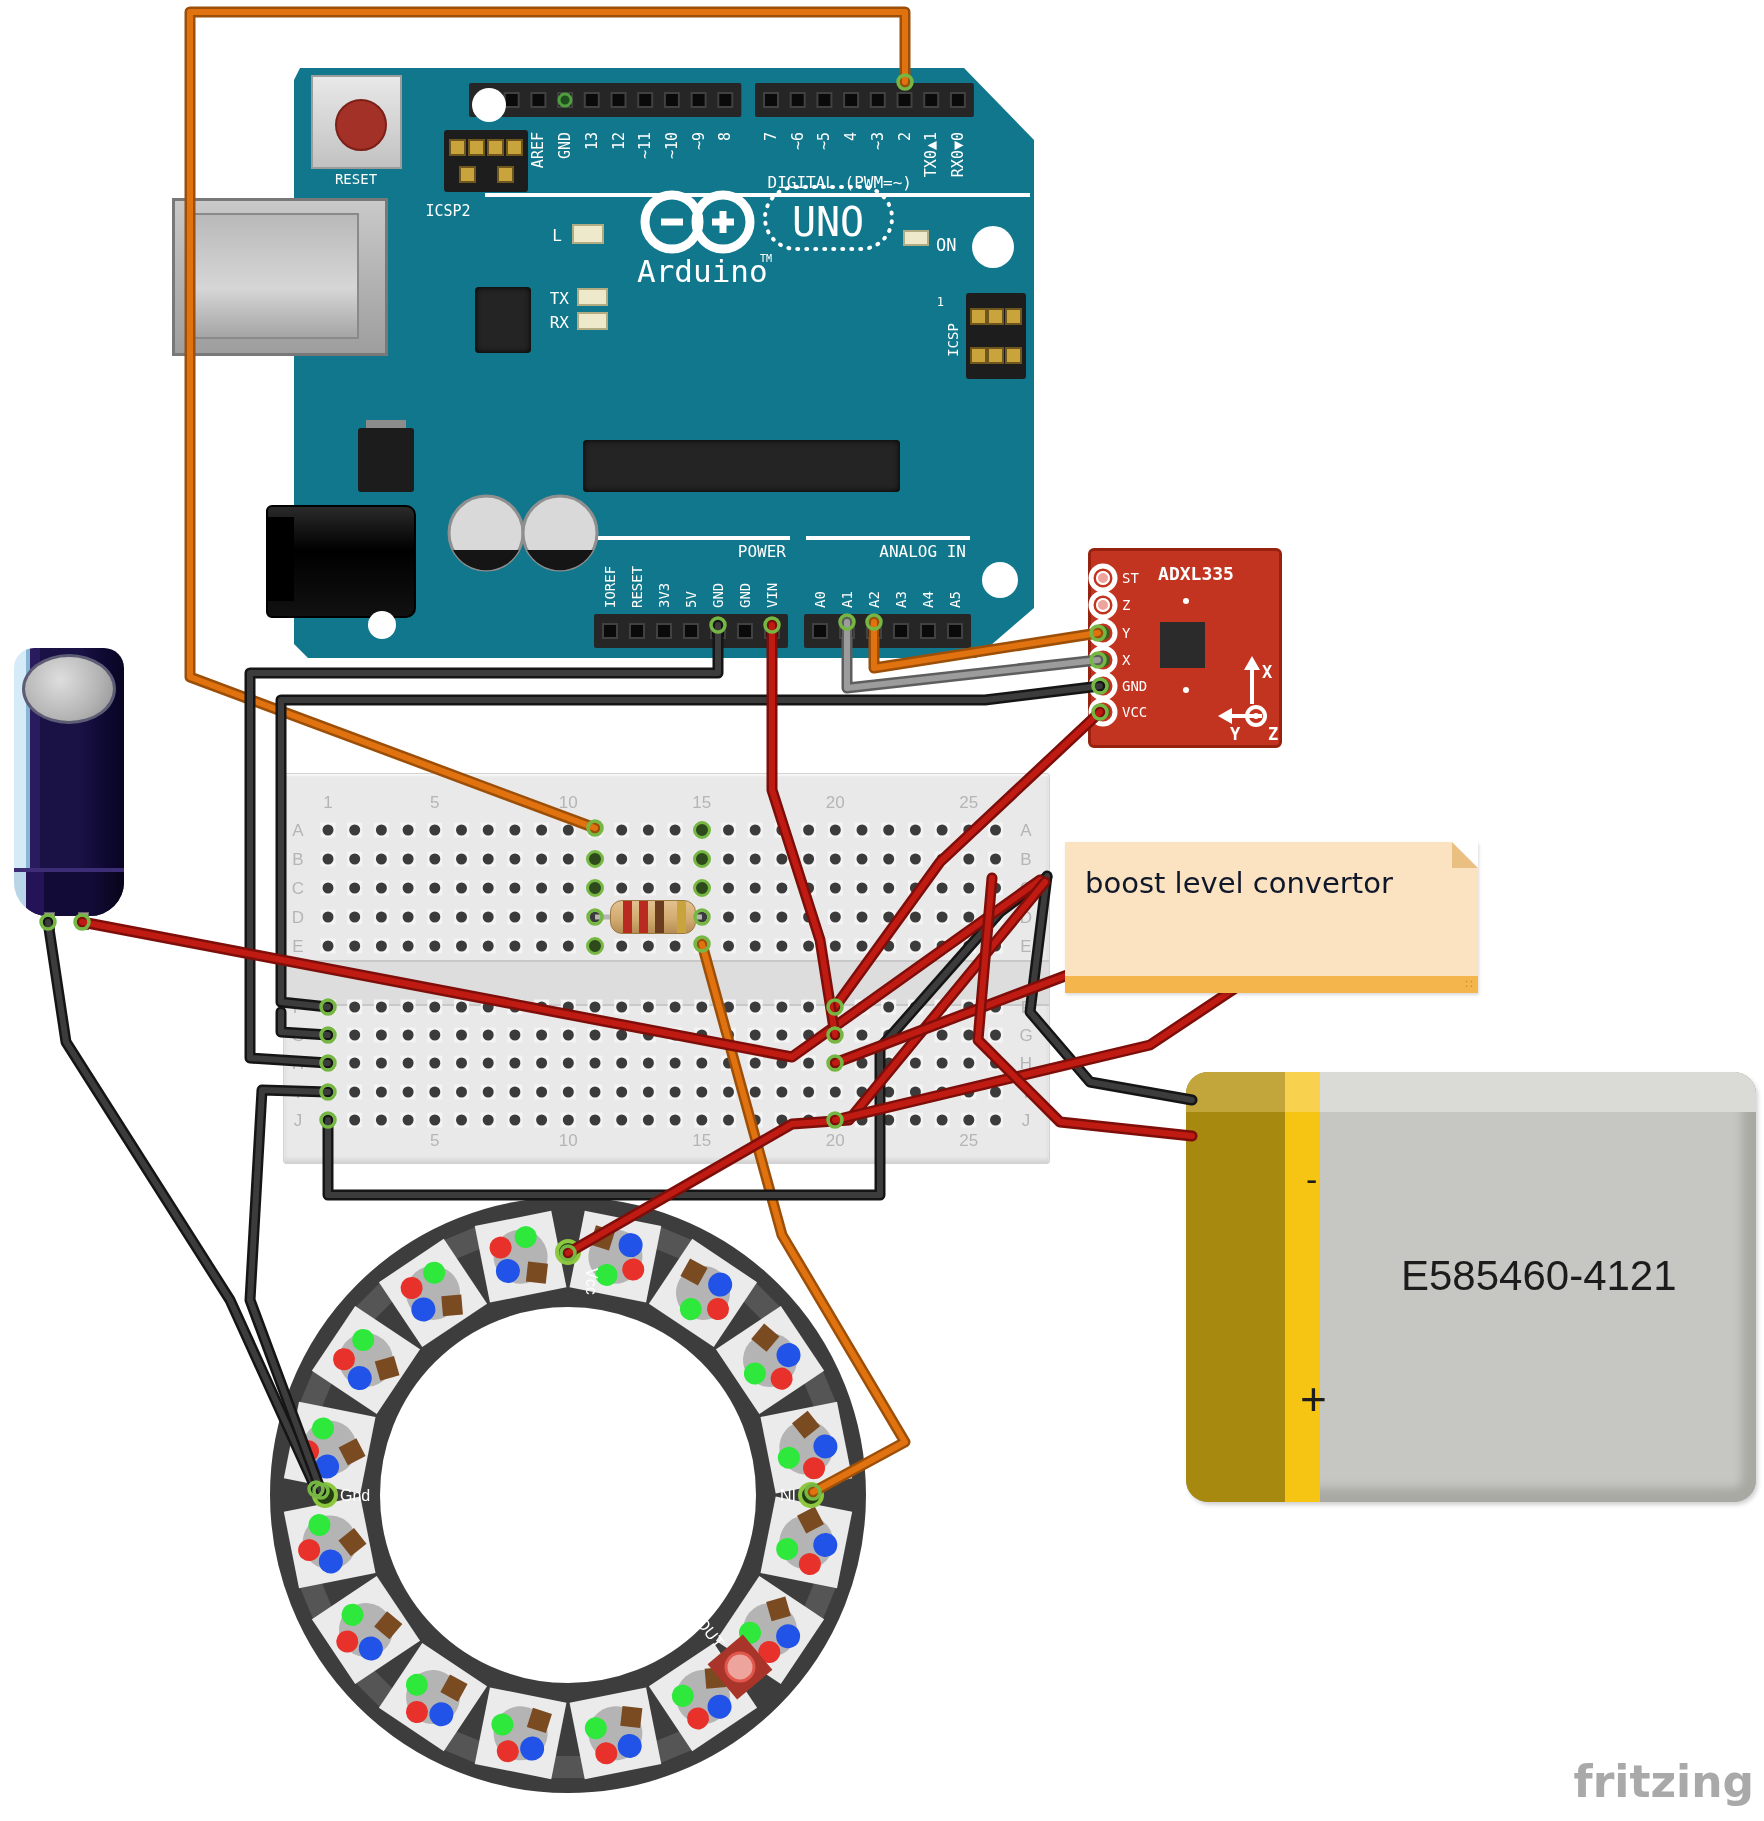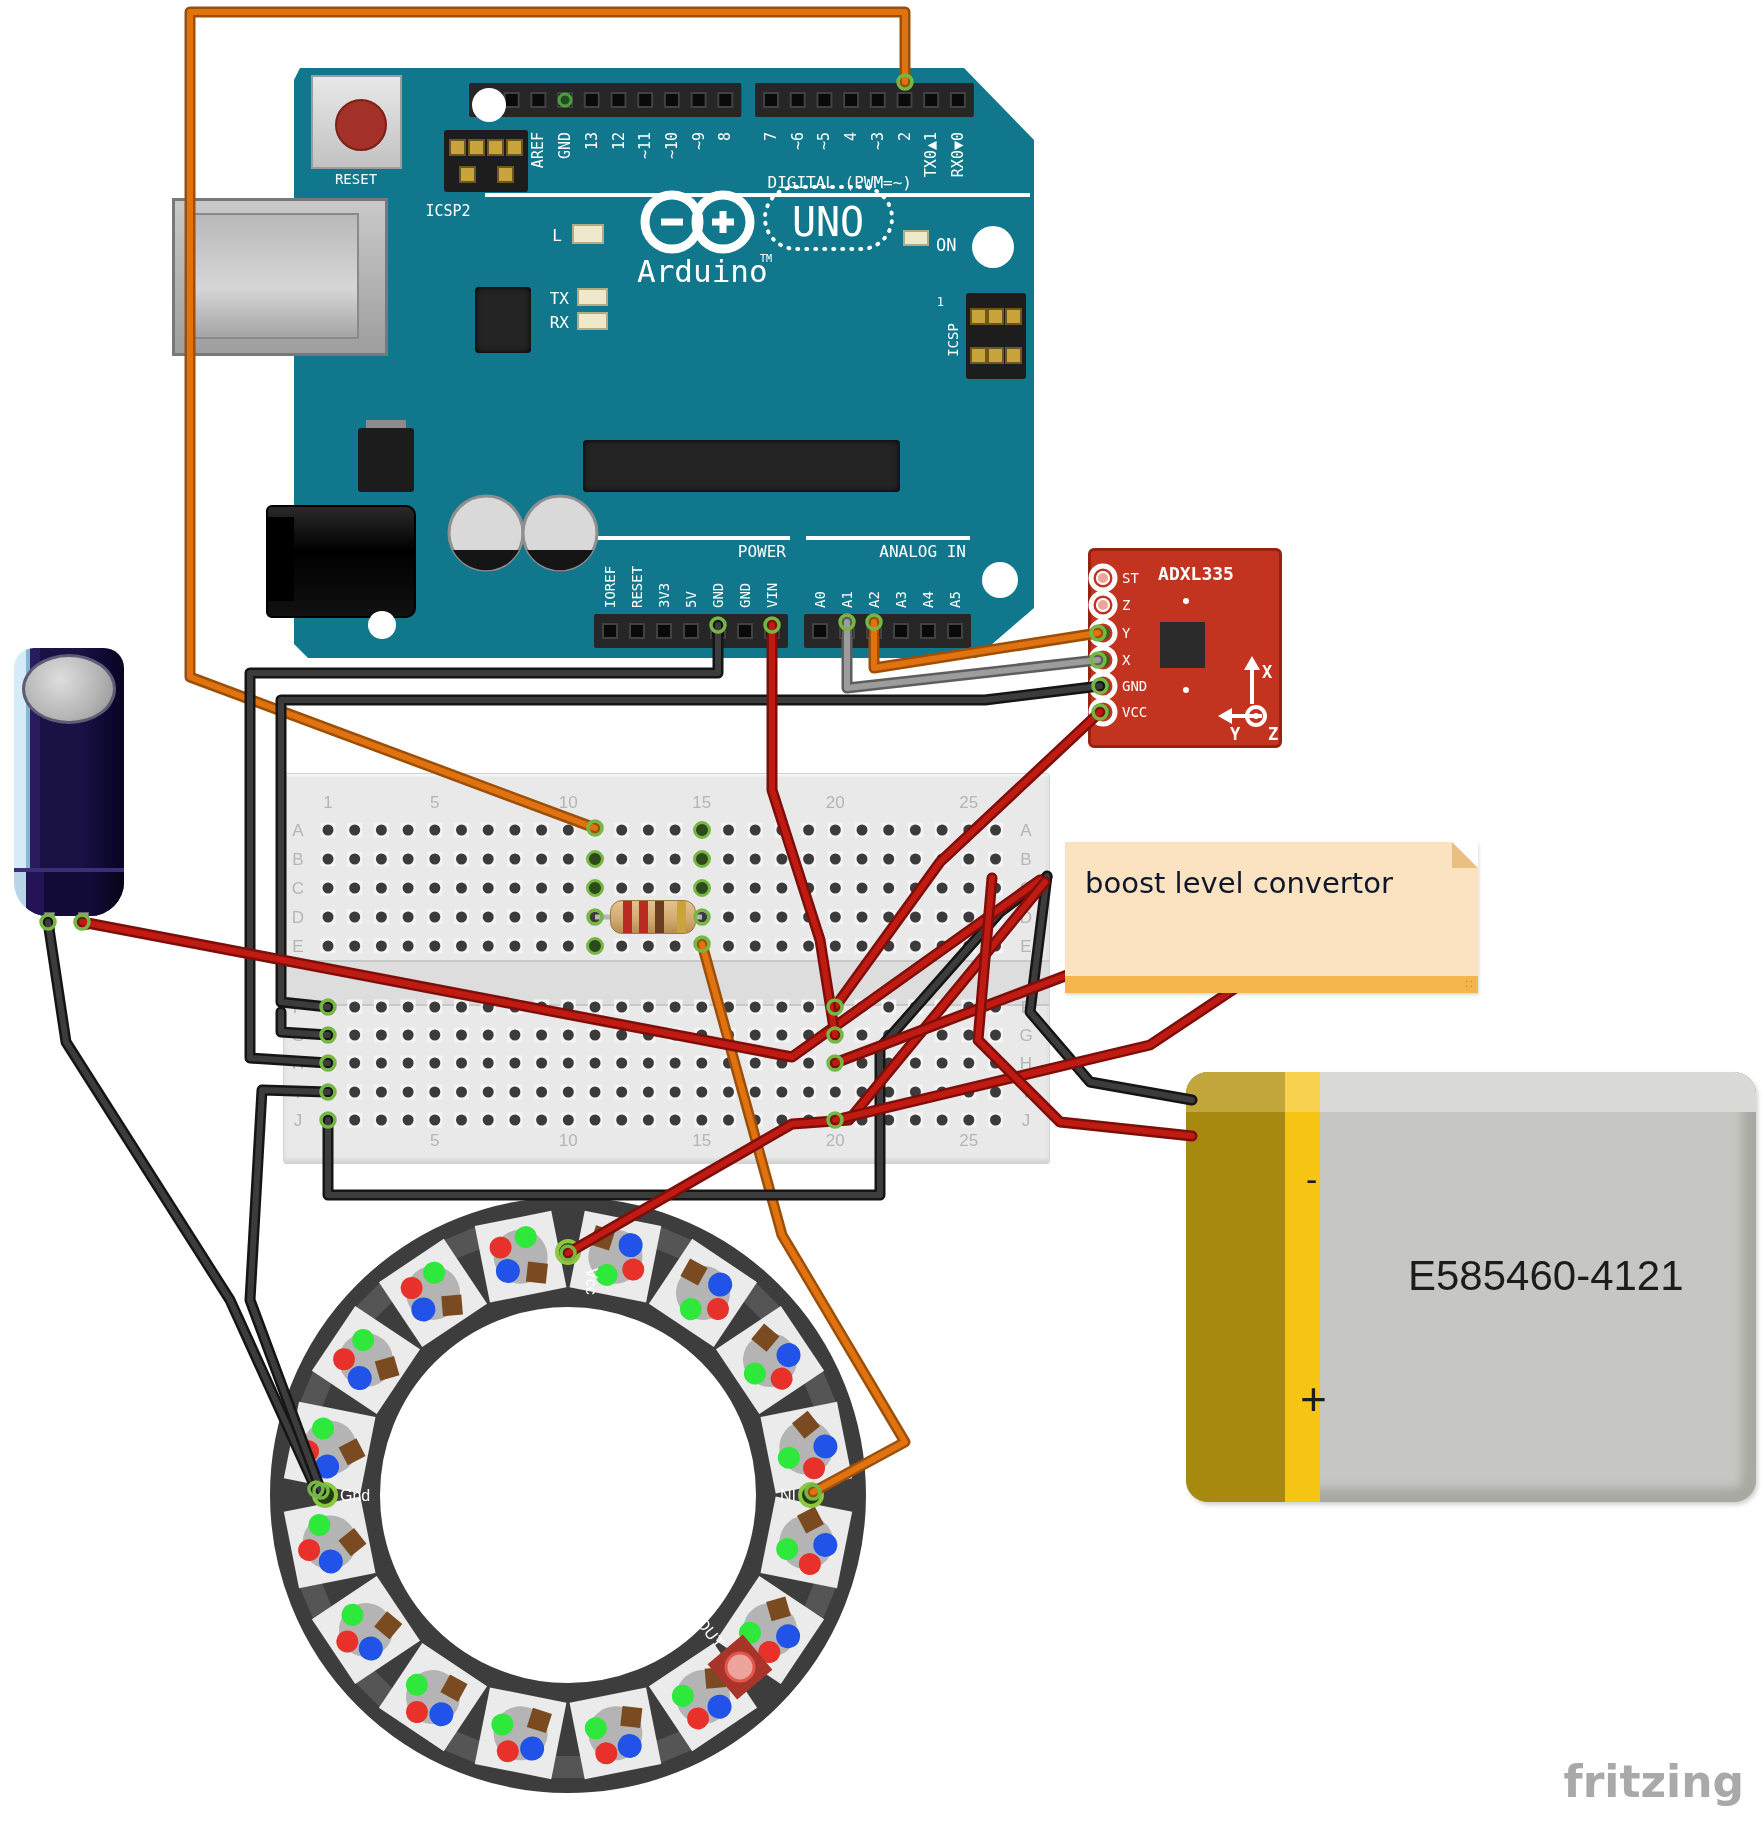"E585460-4121" #batt-text { left: 222px -> 215px }
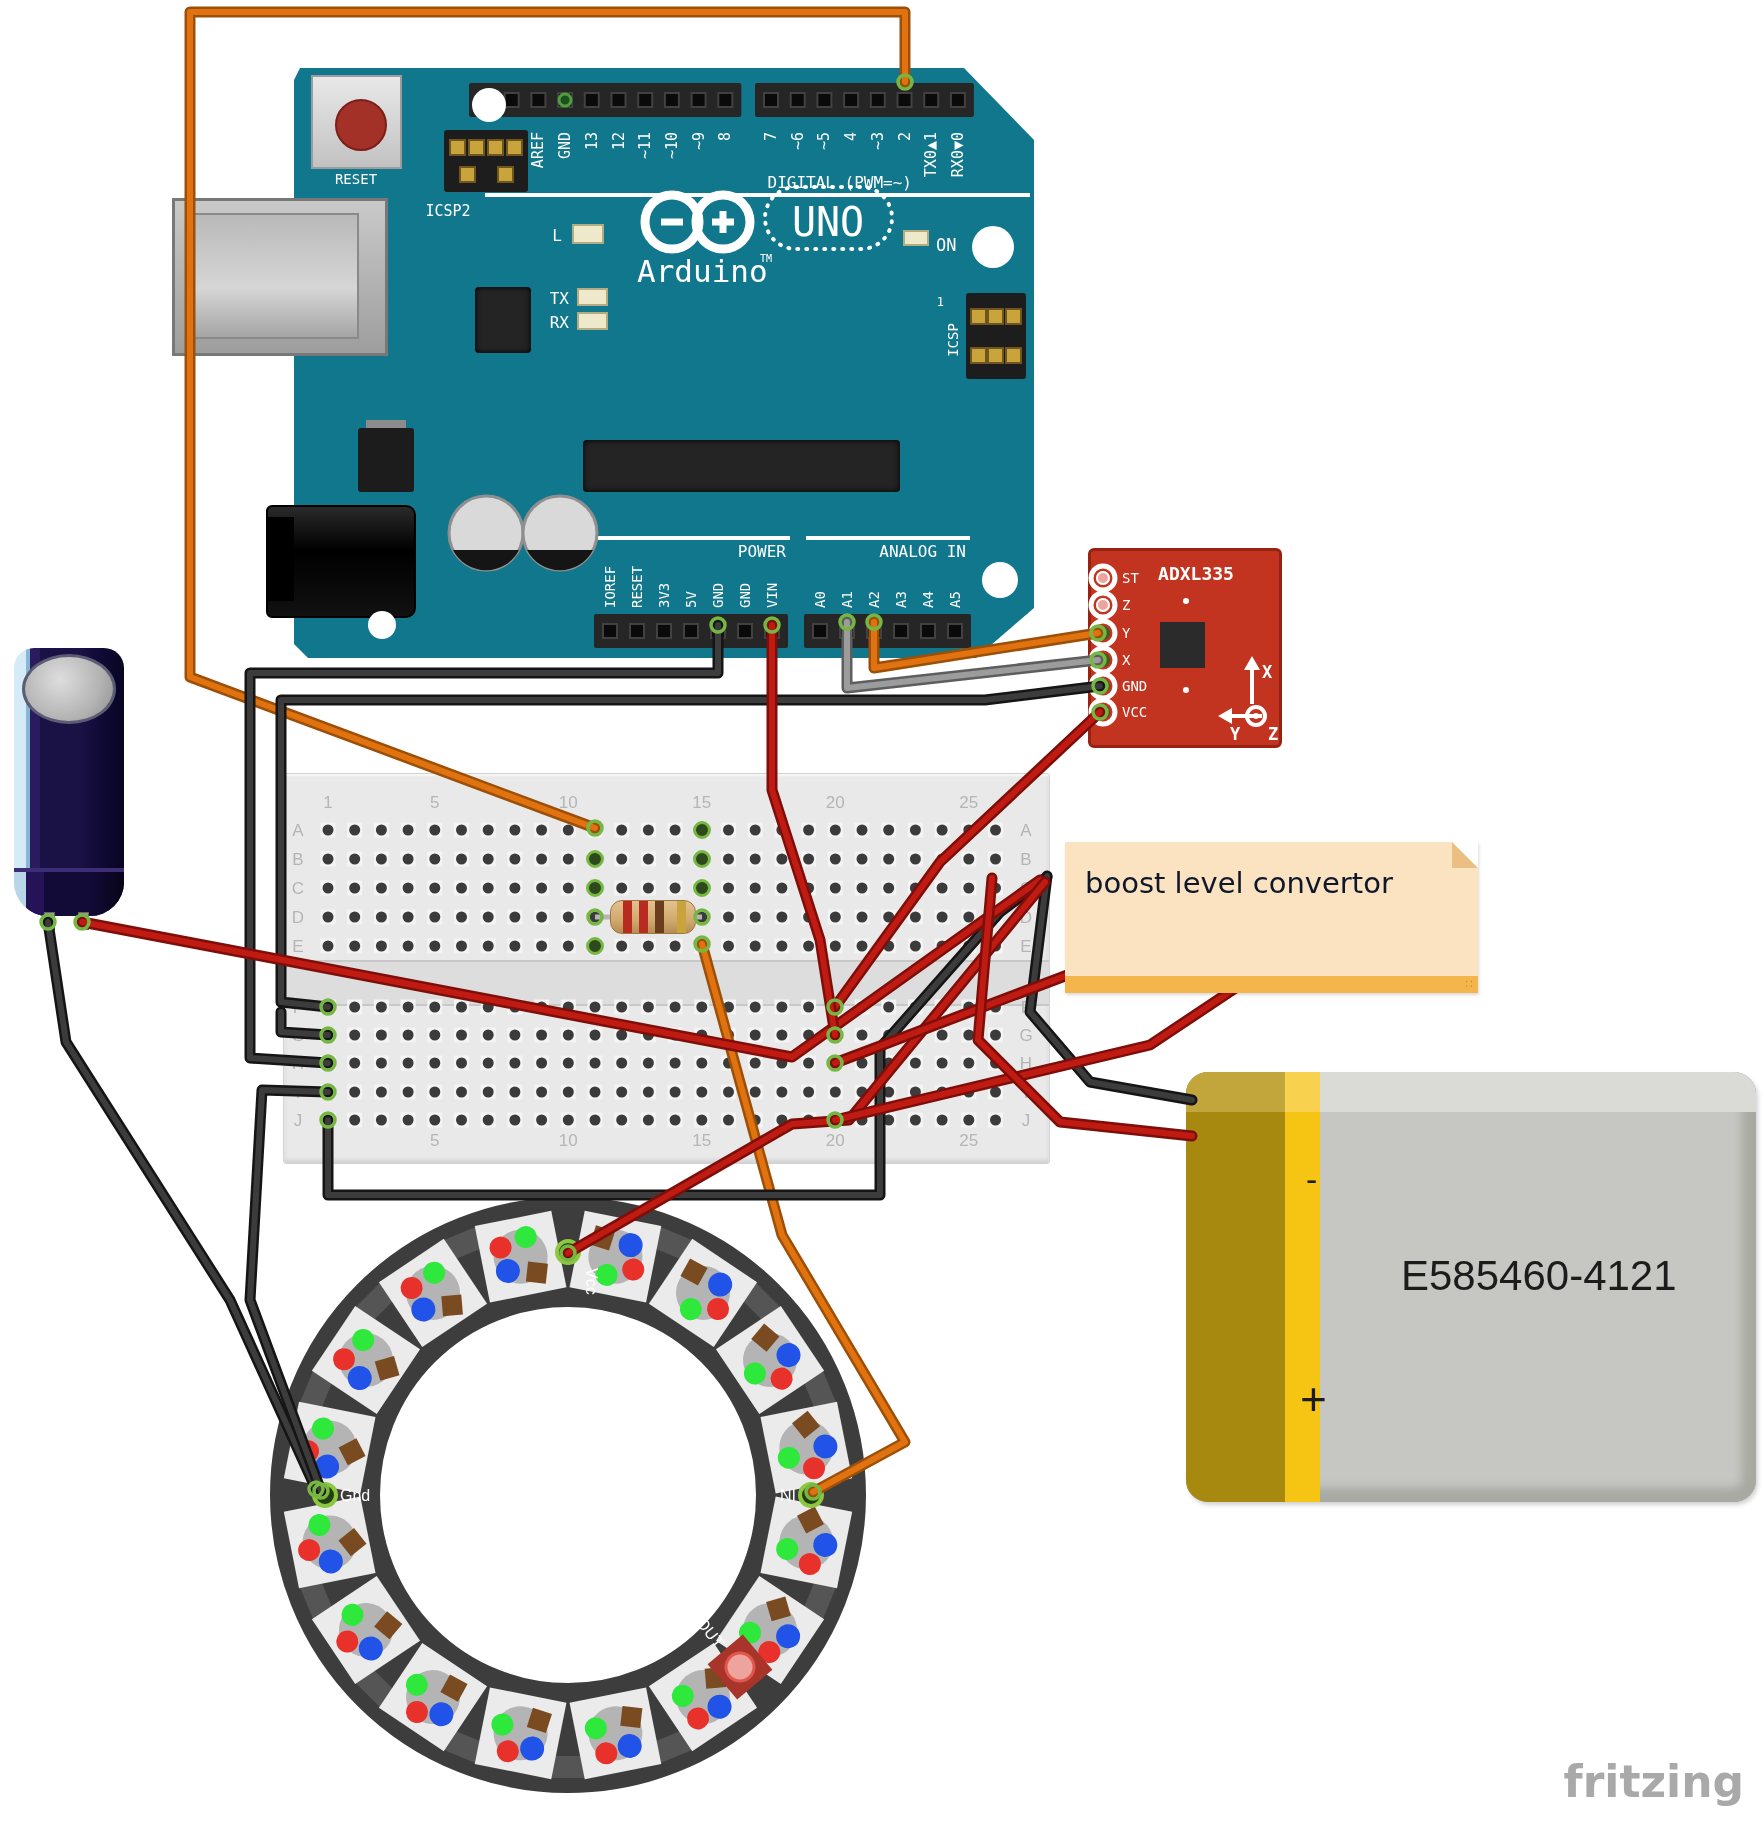"fritzing" #watermark { right: 20px -> 10px }
